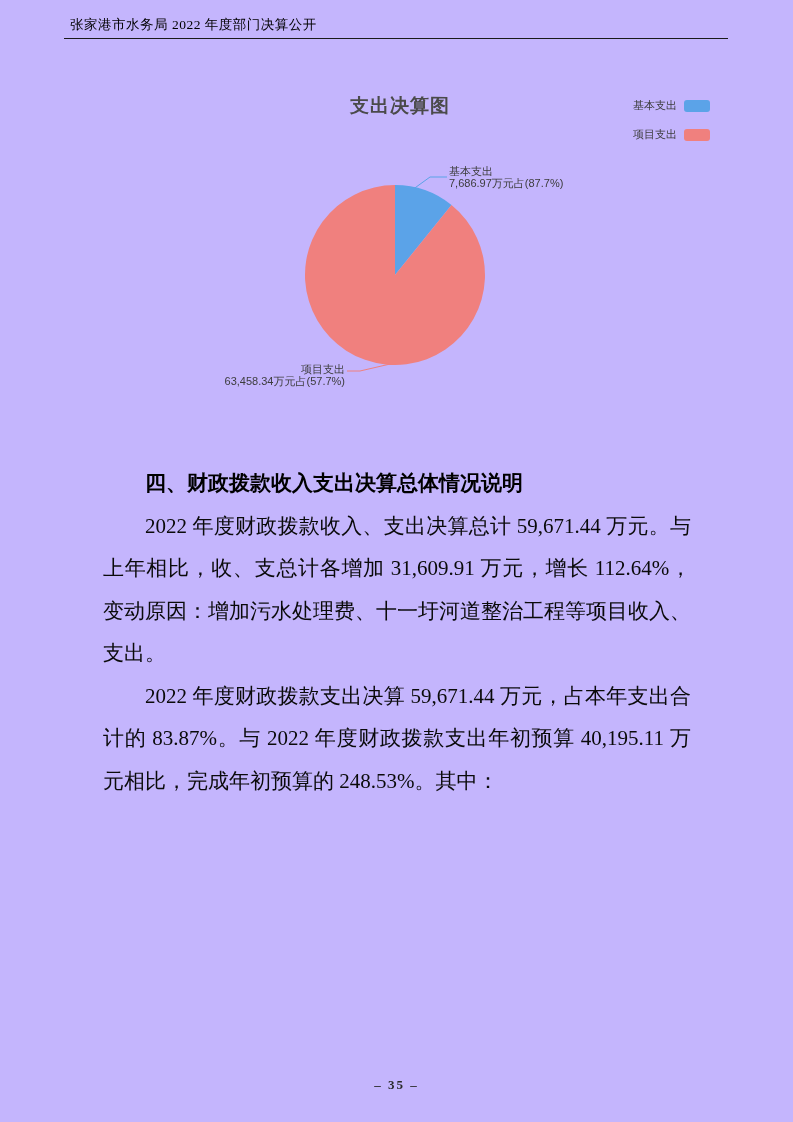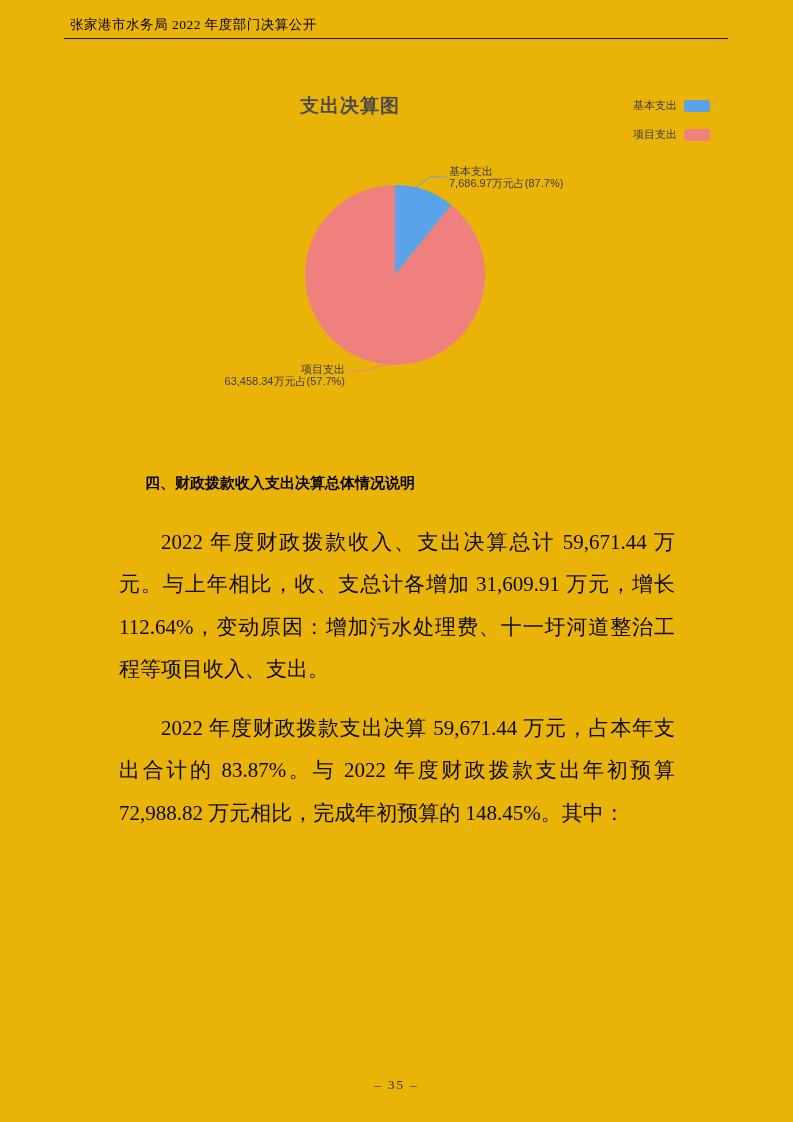"张家港市水务局 2022 年度部门决算公开" .page { background: #eab308 -> #c4b5fd }
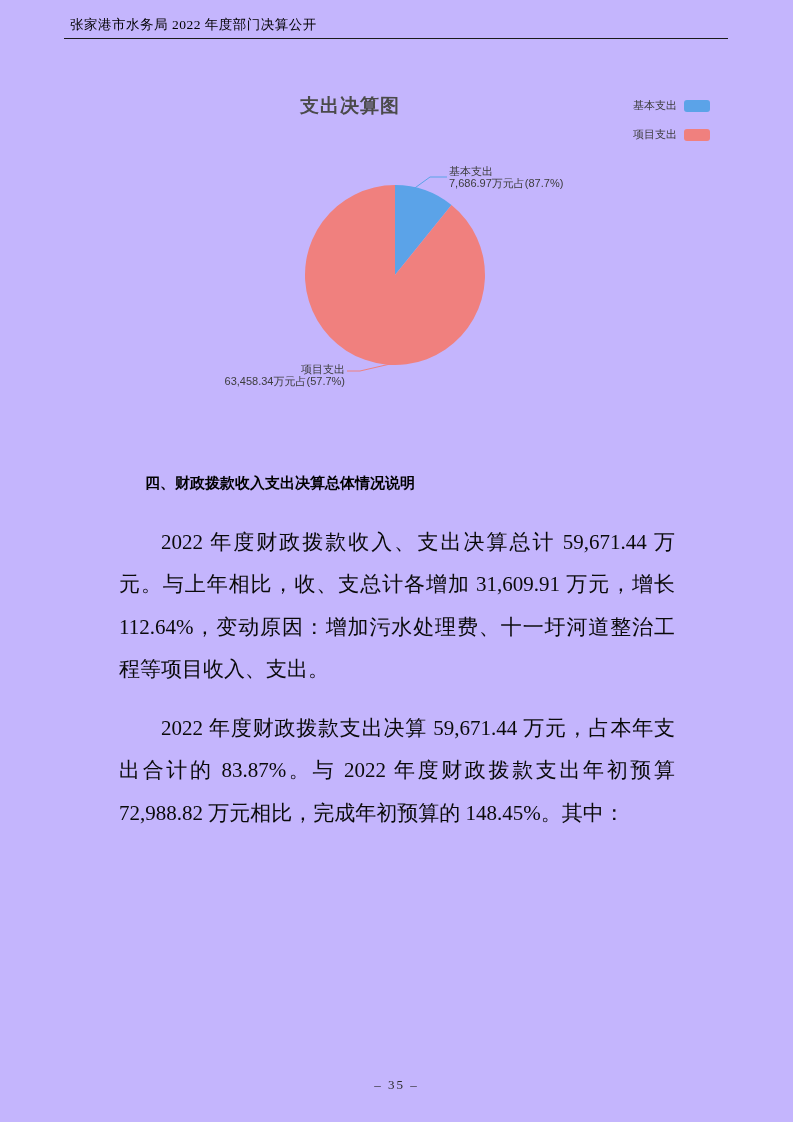"支出决算图" .chart-title { text-align: left -> center }
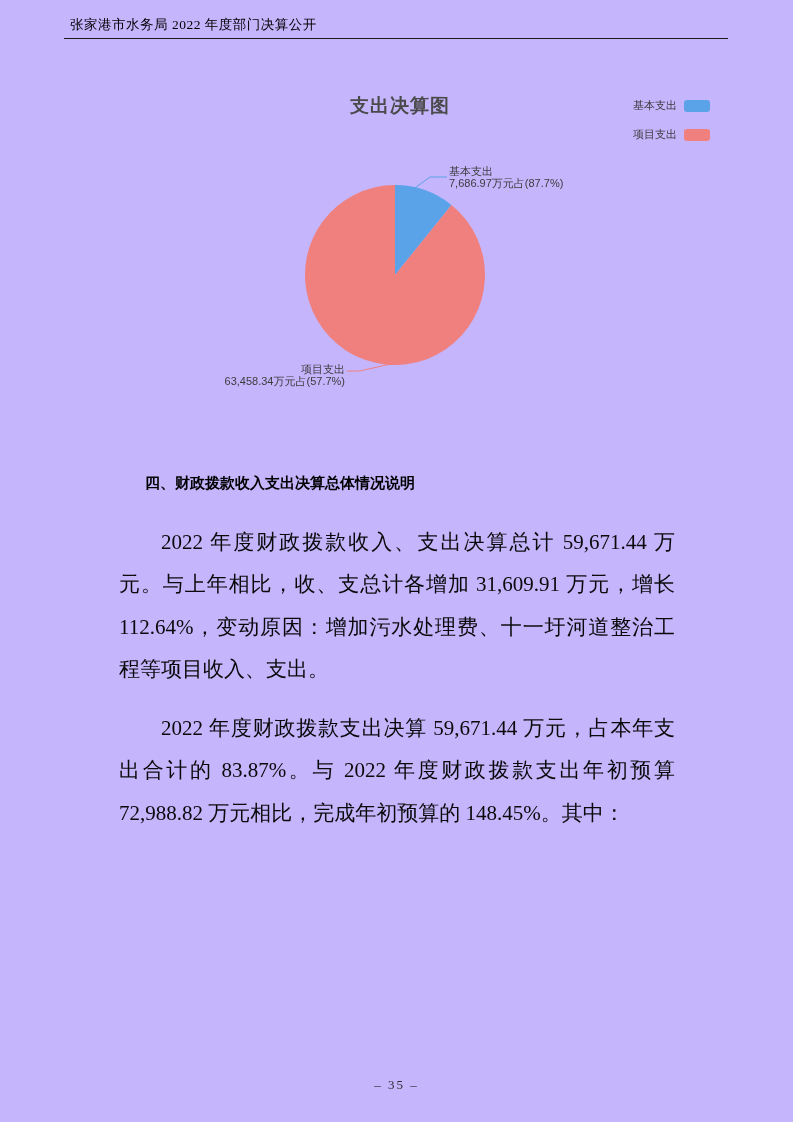"四、财政拨款收入支出决算总体情况说明" .doc h2 { font-size: 15px -> 21px }
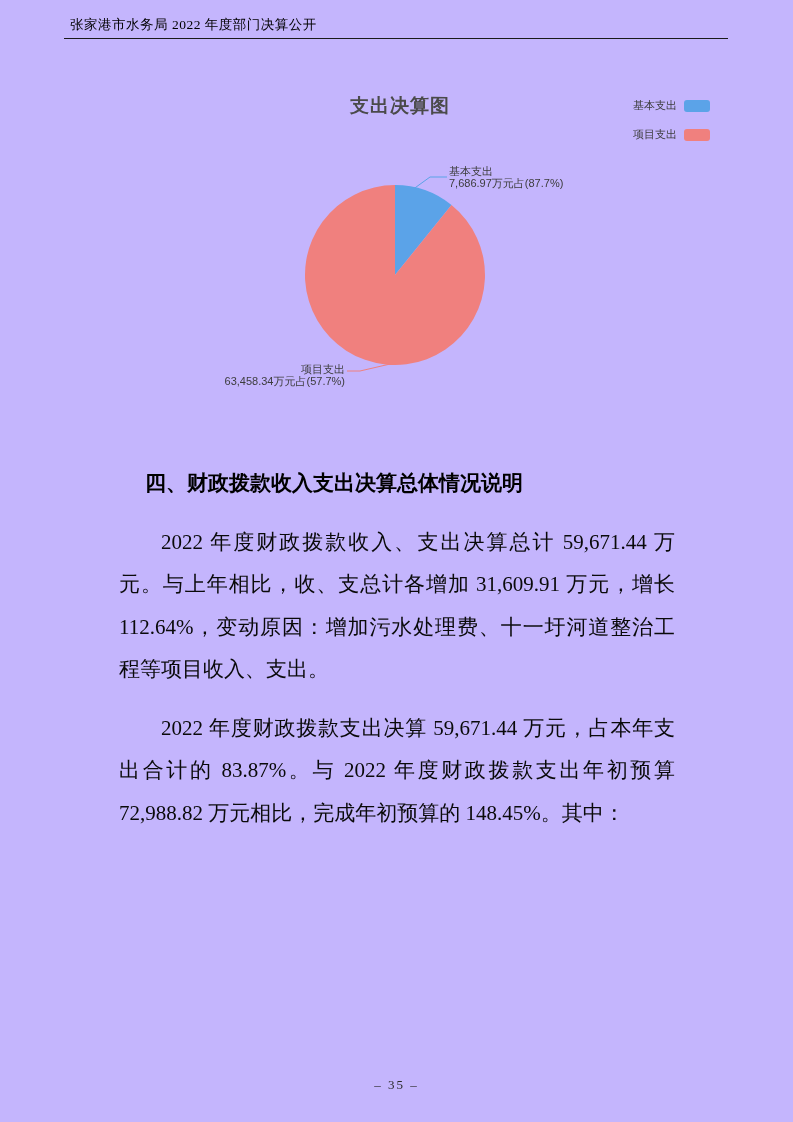"2022 年度财政拨款收入、支出决算总计 59,671.44" .doc p { margin: 16px -> 0 }
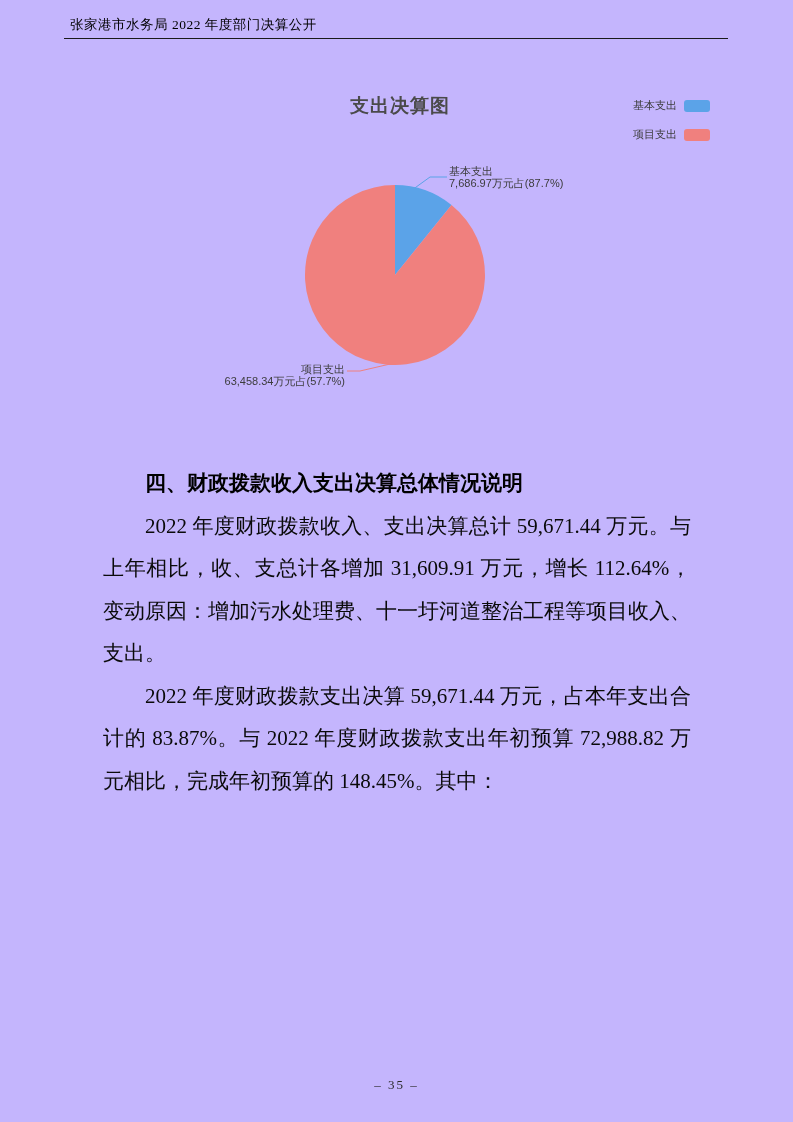"2022 年度财政拨款支出决算 59,671.44 万元，占本年支出合计的" p { text: 72,988.82 万元相比，完成年初预算的 148.45% -> 40,195.11 万元相比，完成年初预算的 248.53% }
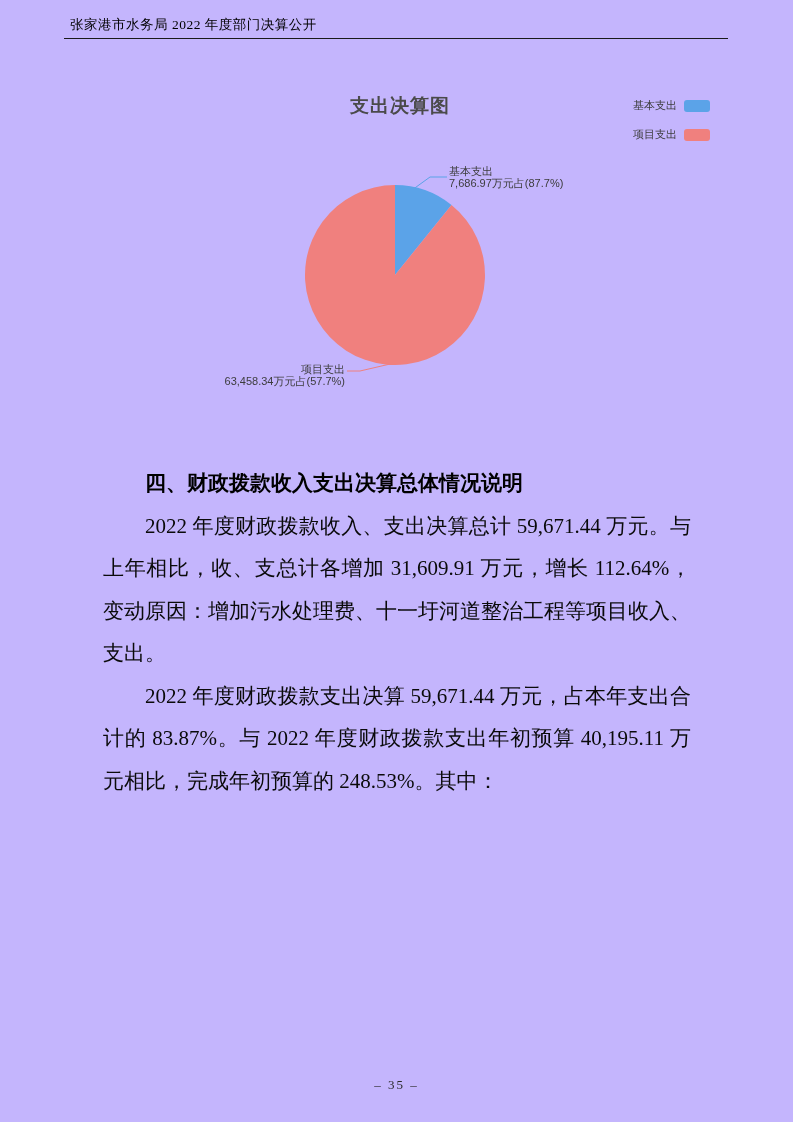"– 35 –" .footer { font-weight: none -> bold }
